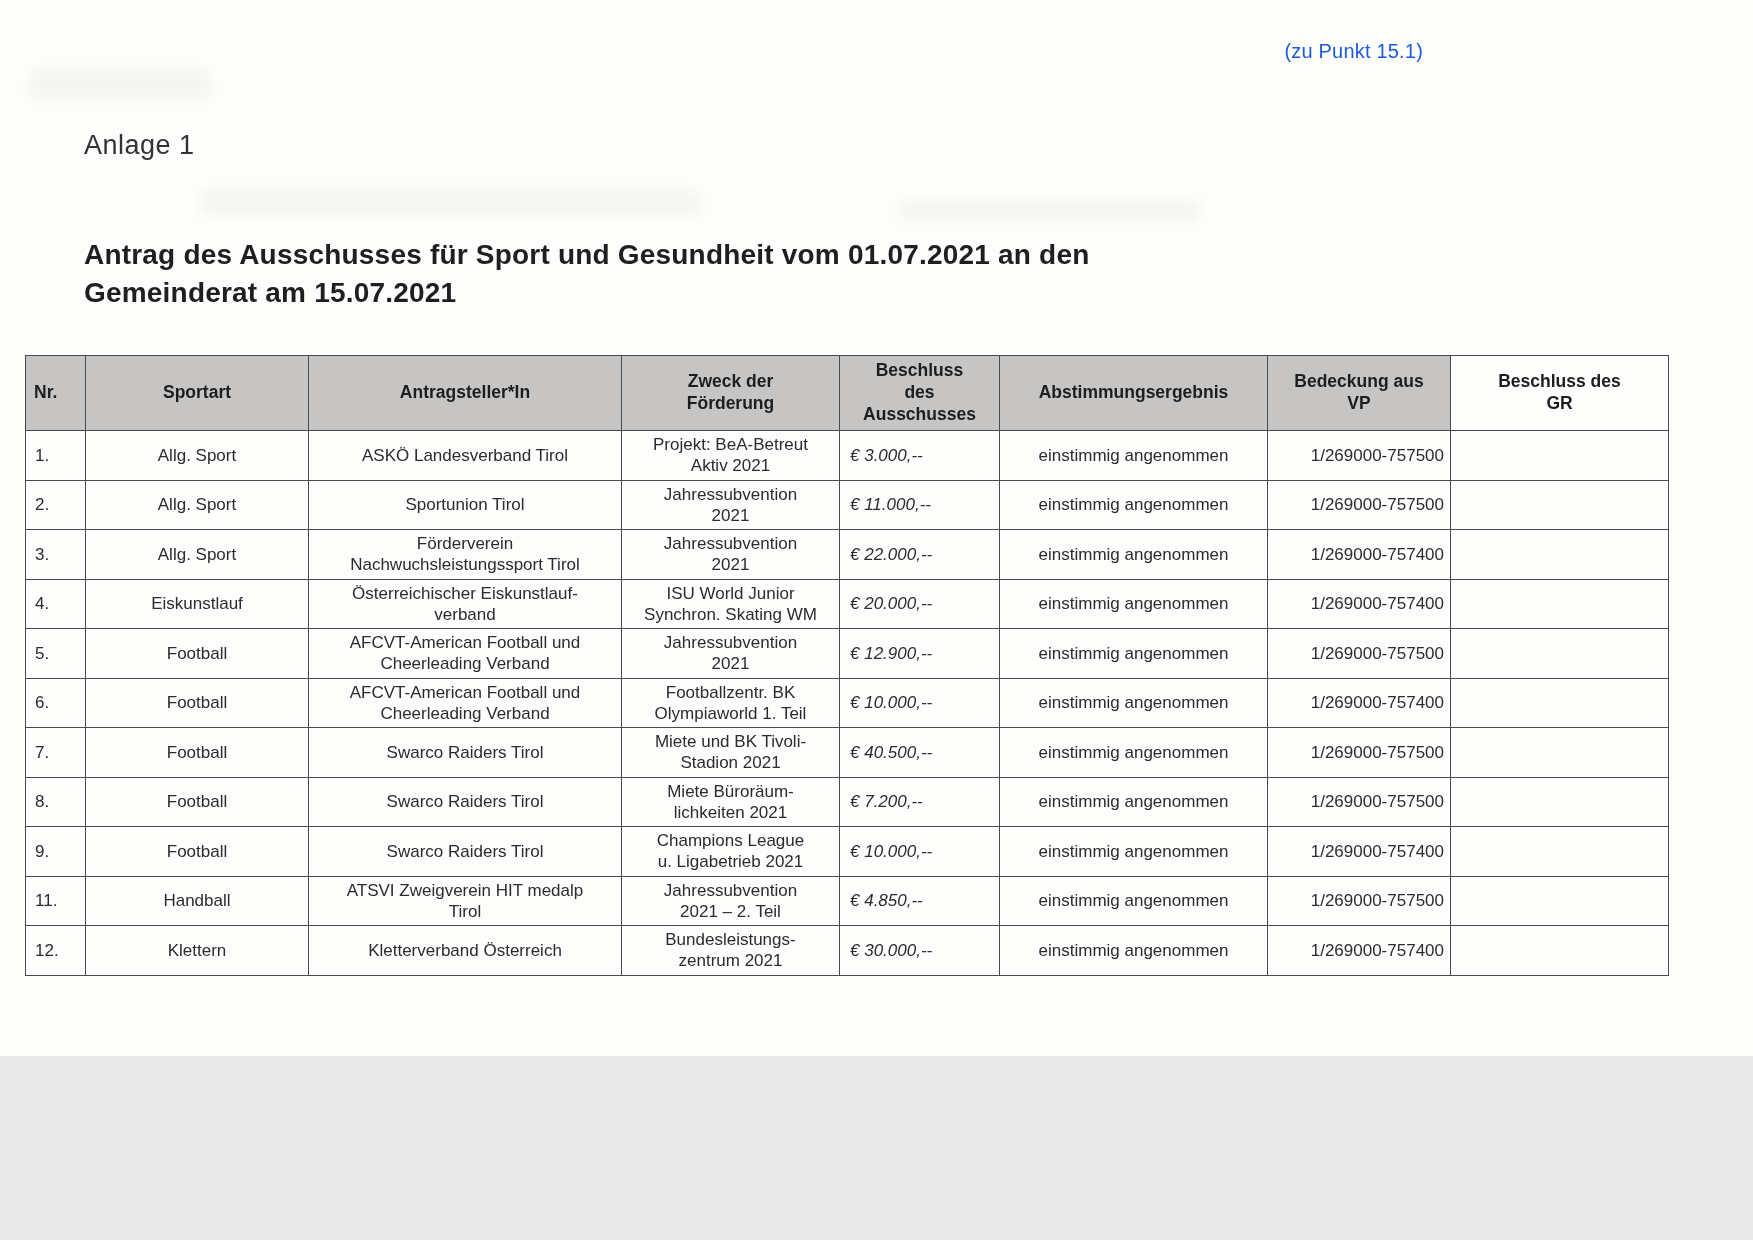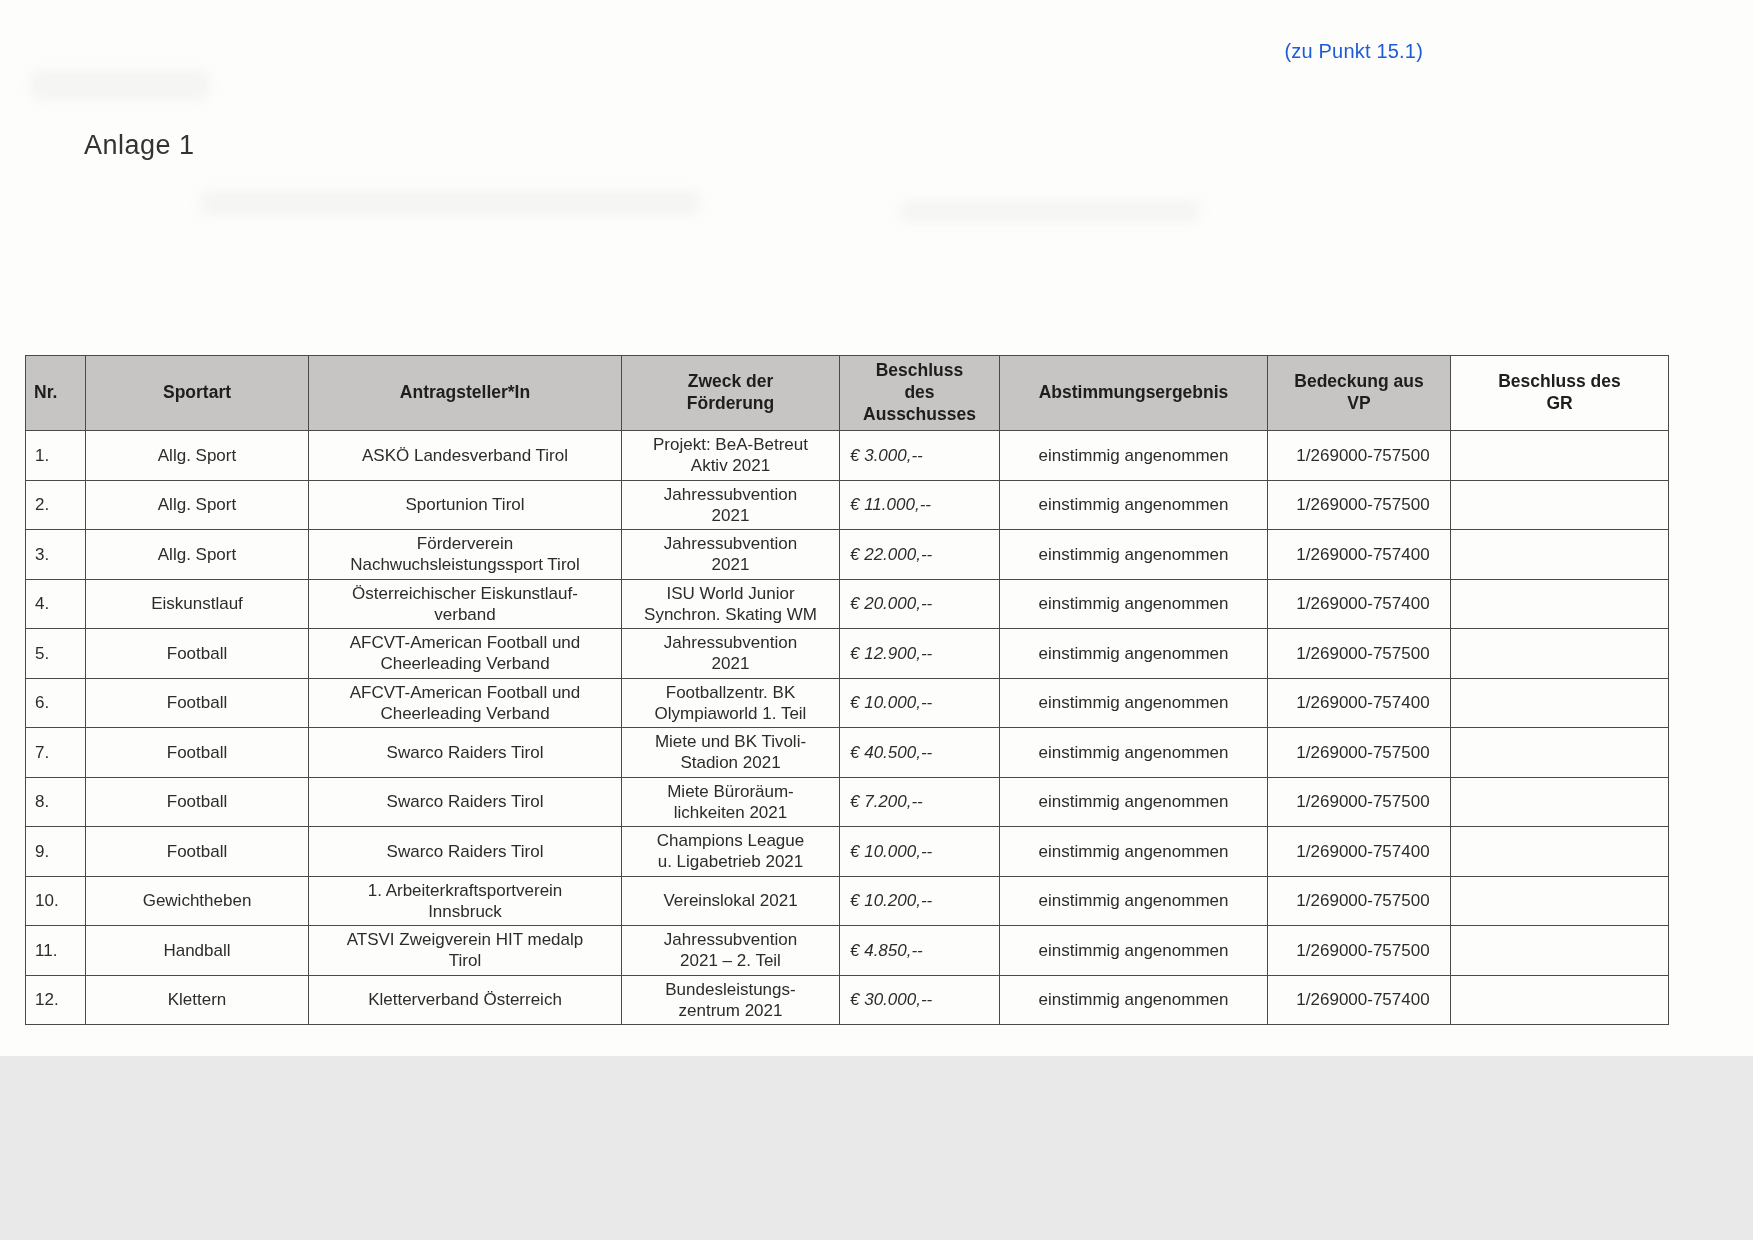"Antrag des Ausschusses für Sport" div.doc-title { html: none -> <div>Antrag des Ausschusses für Sport und Gesundheit vom 01.07.2021 an den Gemeinderat am 15.07.2021</div> }
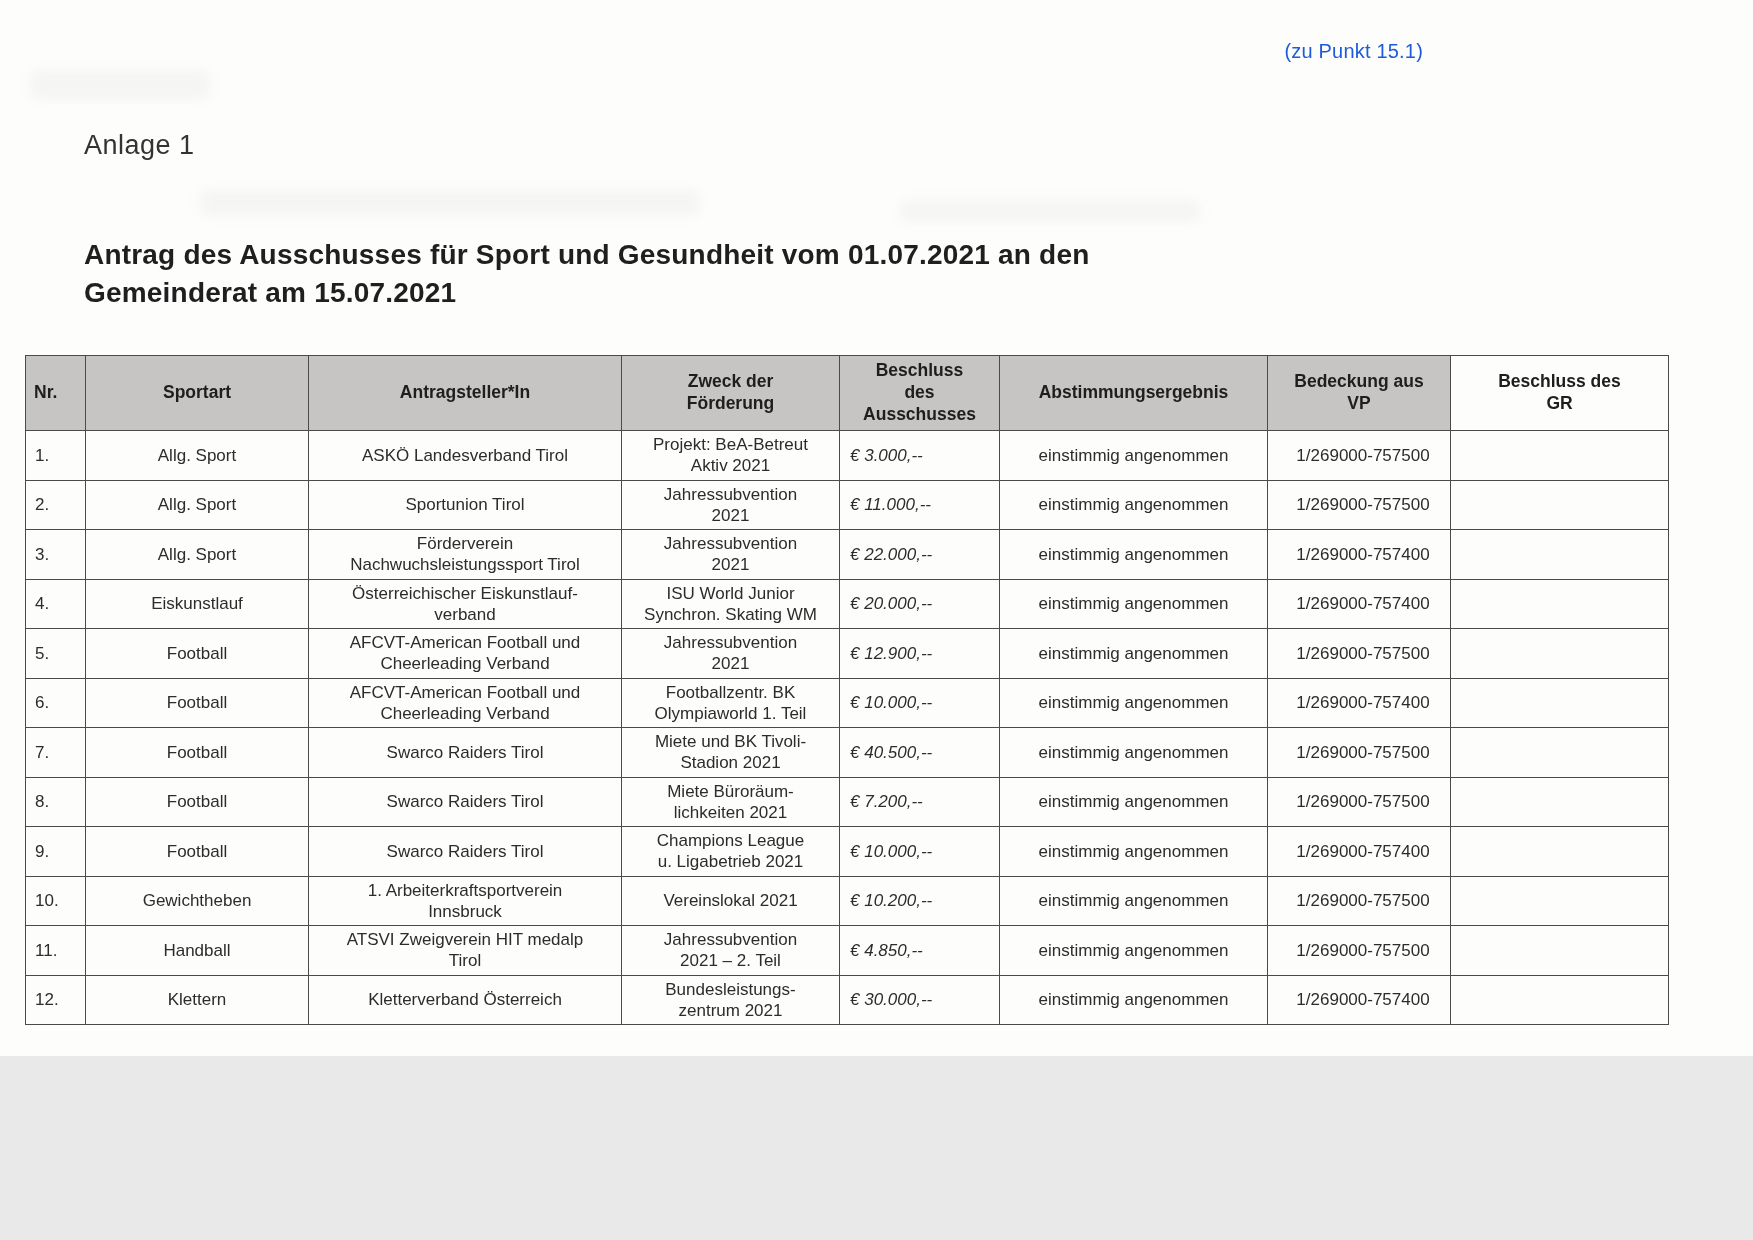"1/269000-757500" table.subvention td.col-bedeckung { text-align: center -> right }
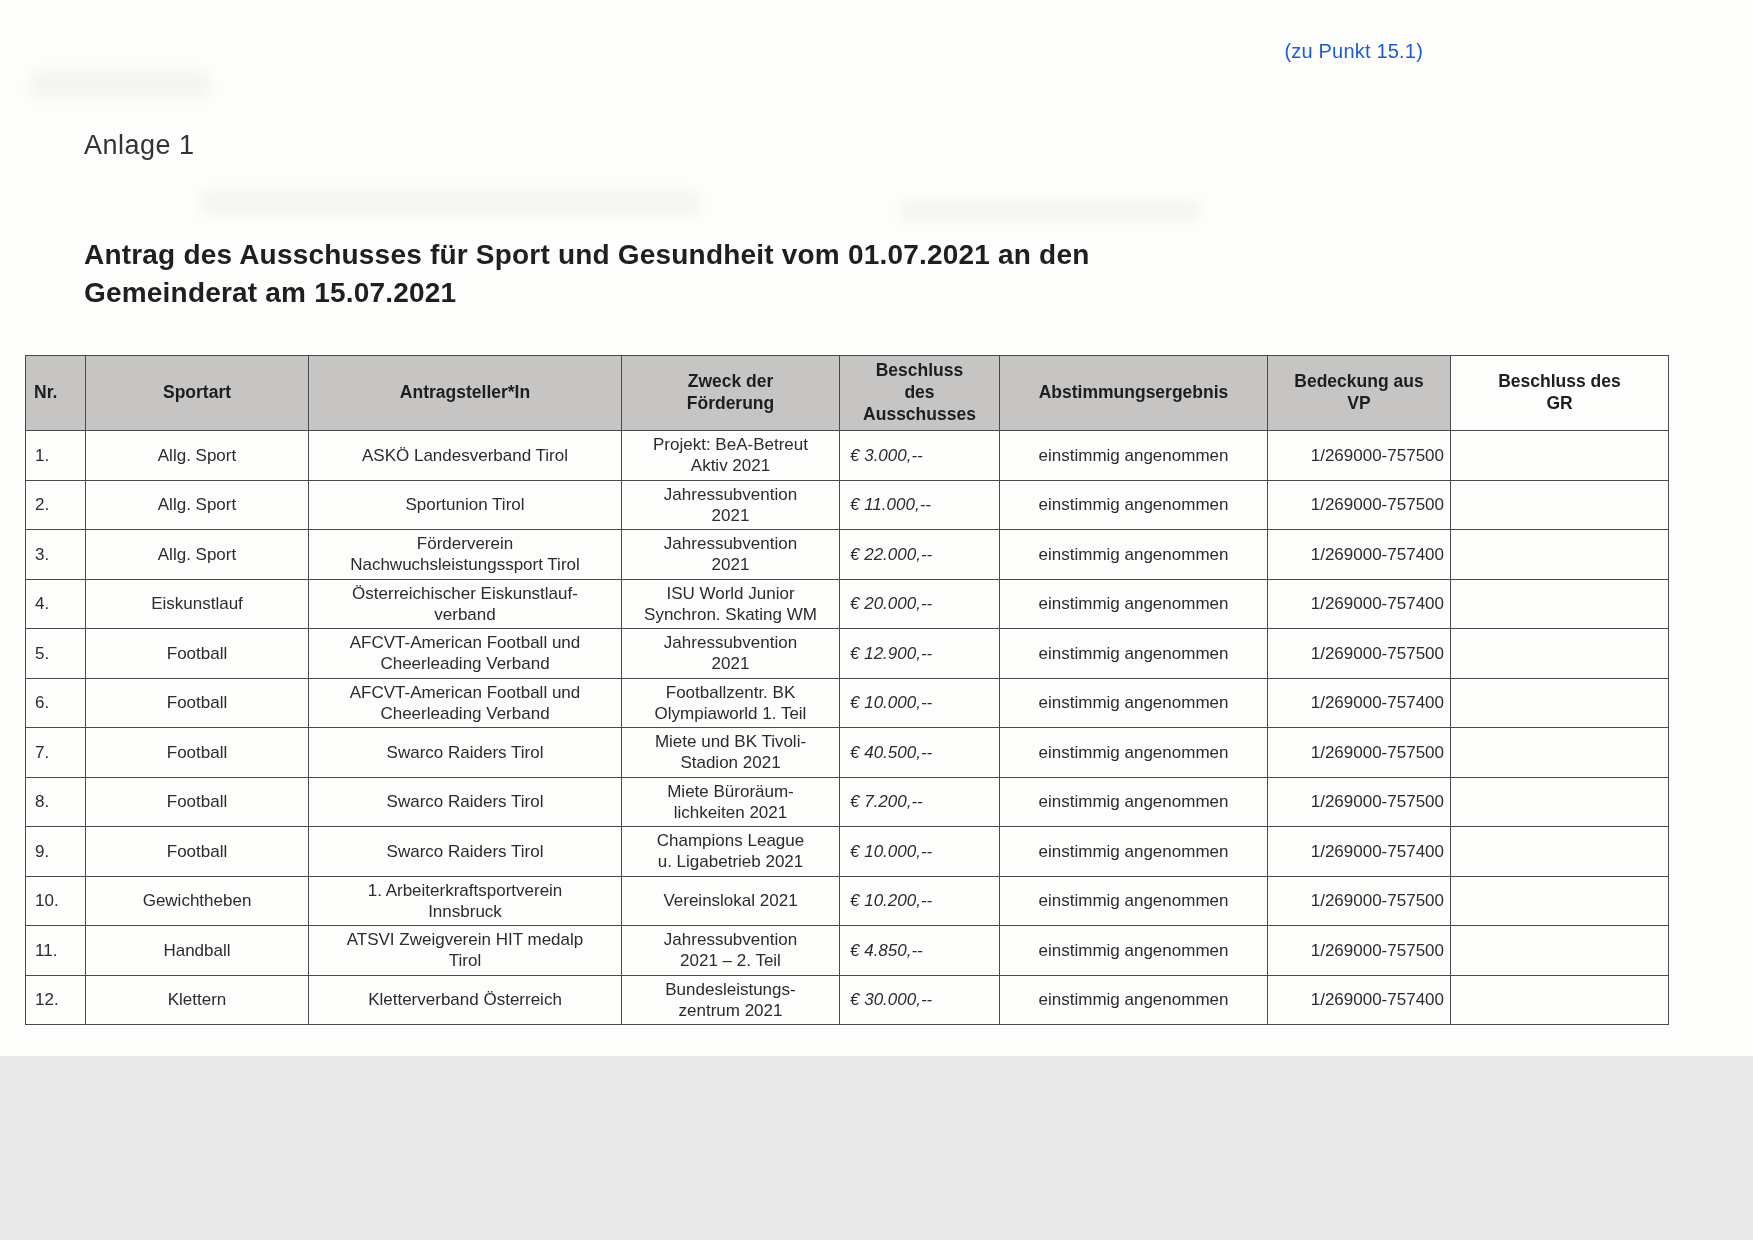"10." tr { html: <tr> <td>10.</td> <td>Gewichtheben</td> <td>1. Arbeiterkraftsportverein Innsbruck</td> <td>Vereinslokal 2021</td> <td>€ 10.200,--</td> <td>einstimmig angenommen</td> <td>1/269000-757500</td> <td></td> </tr> -> none }
